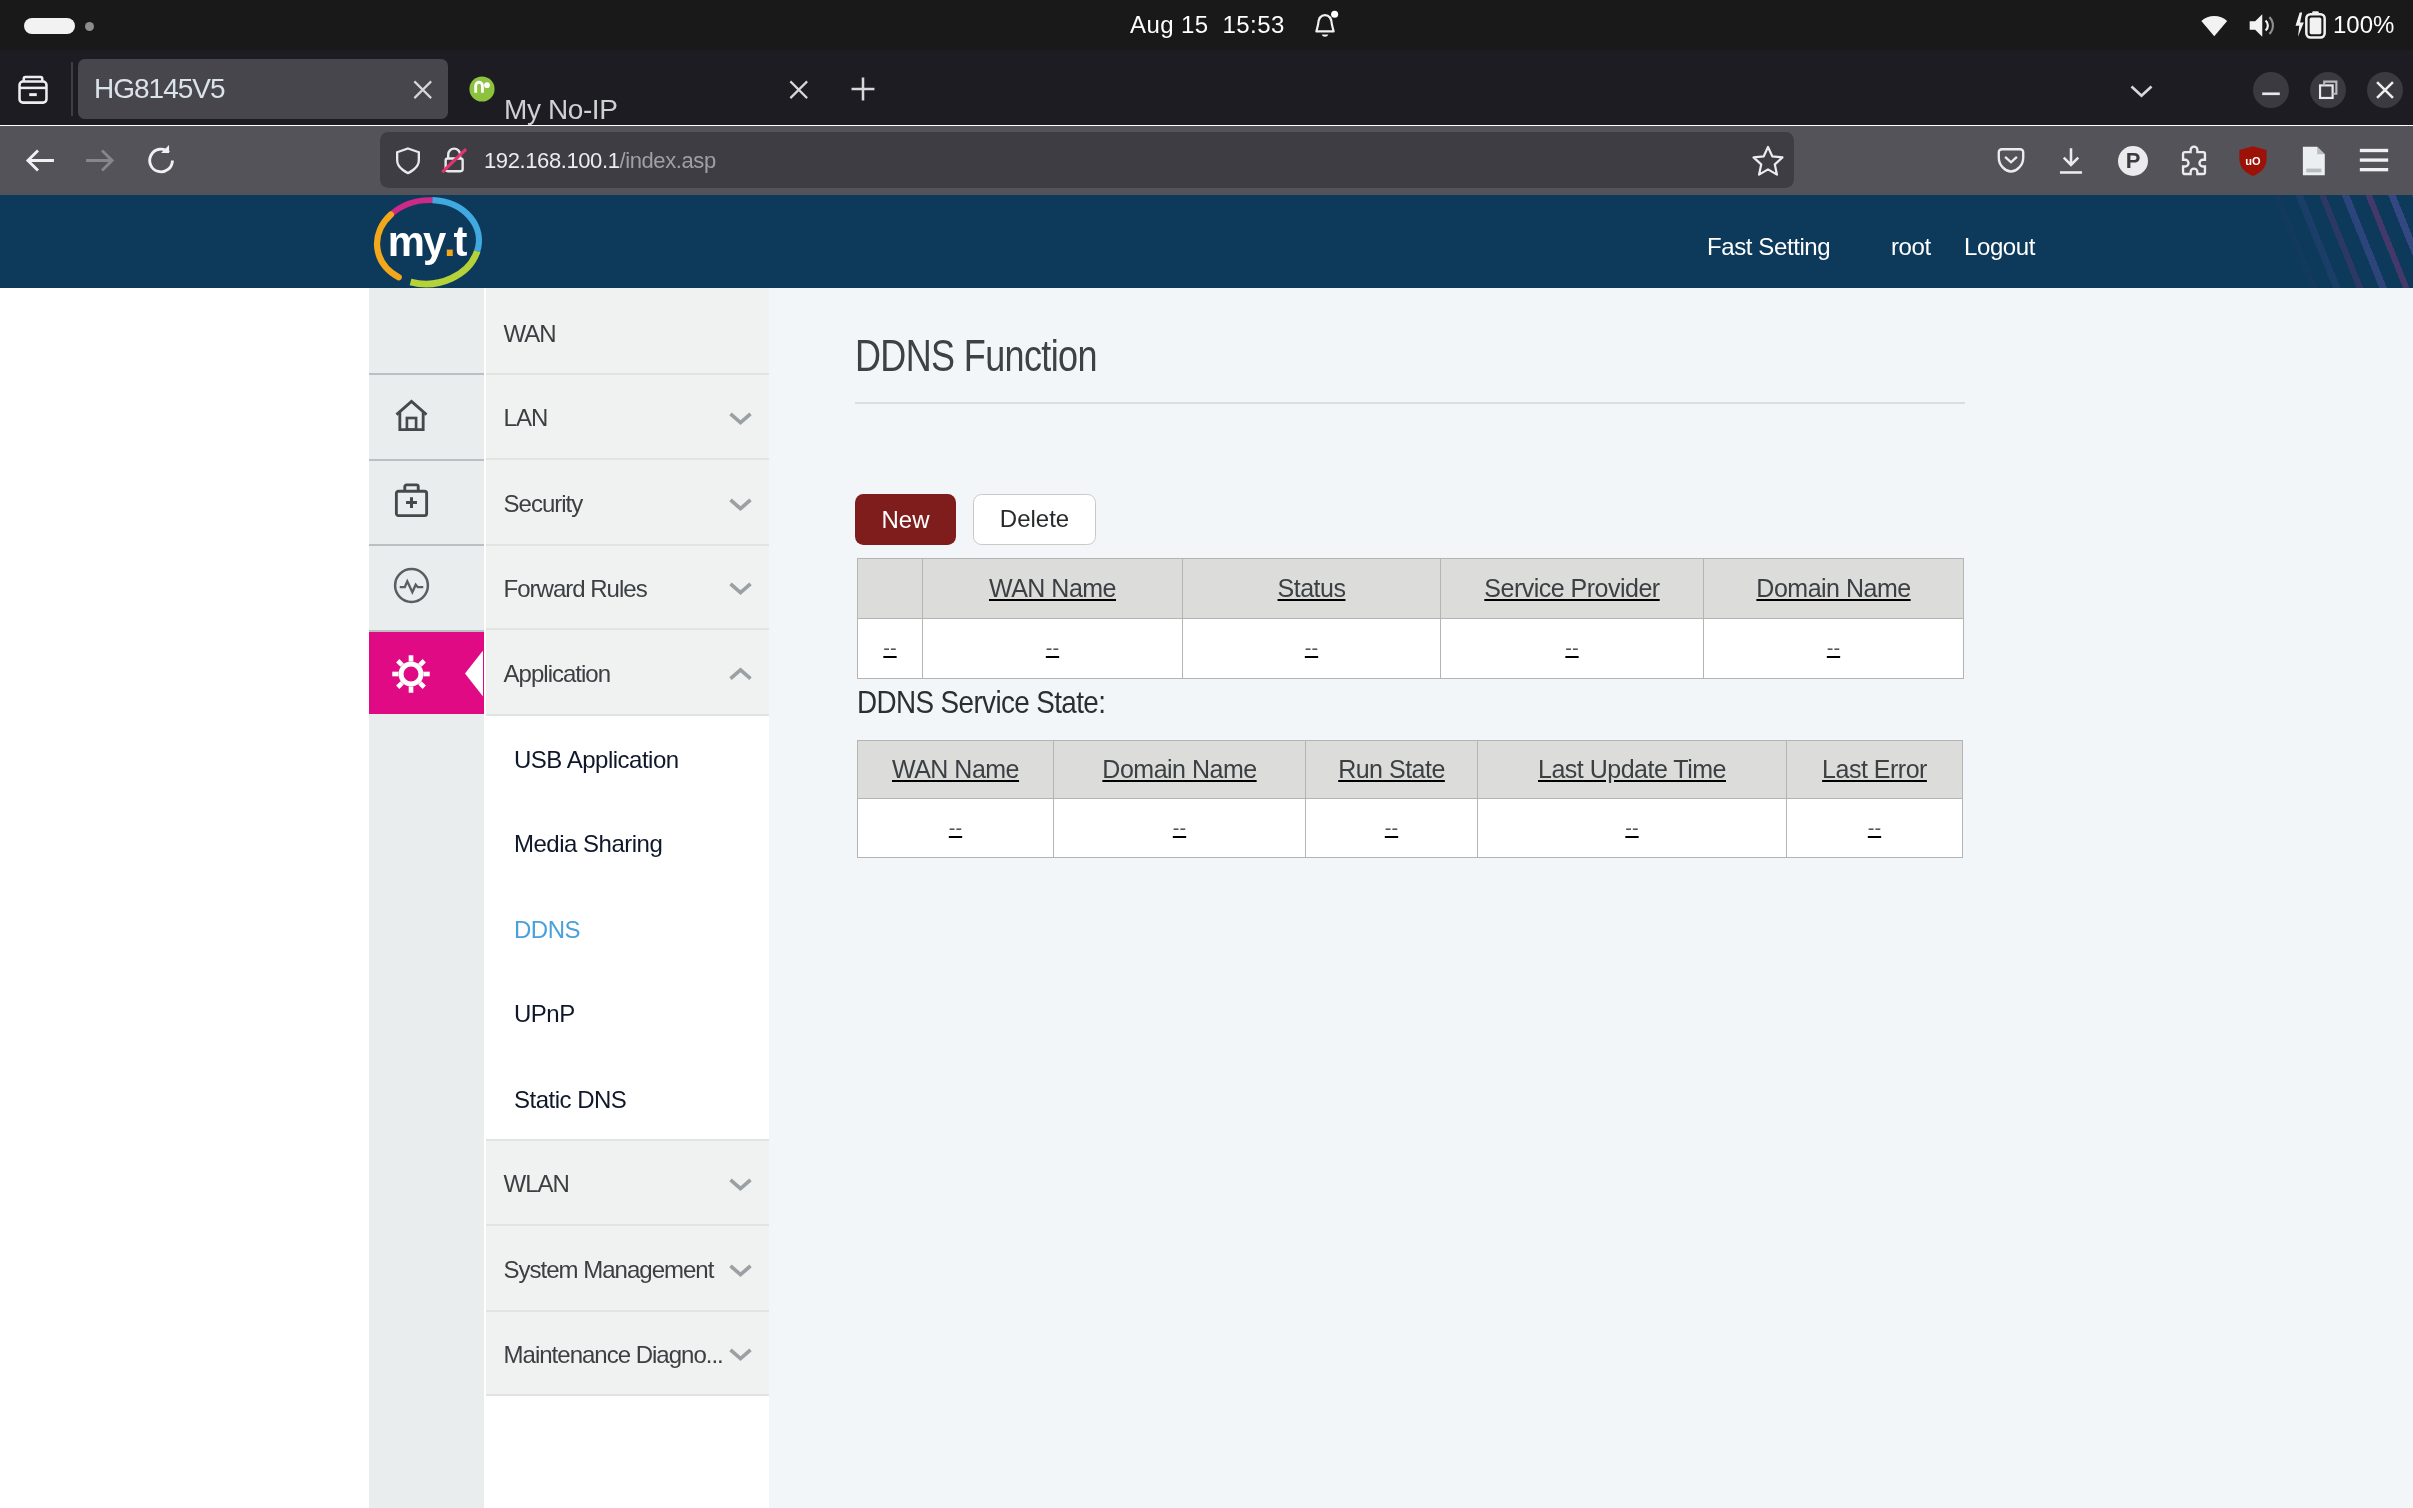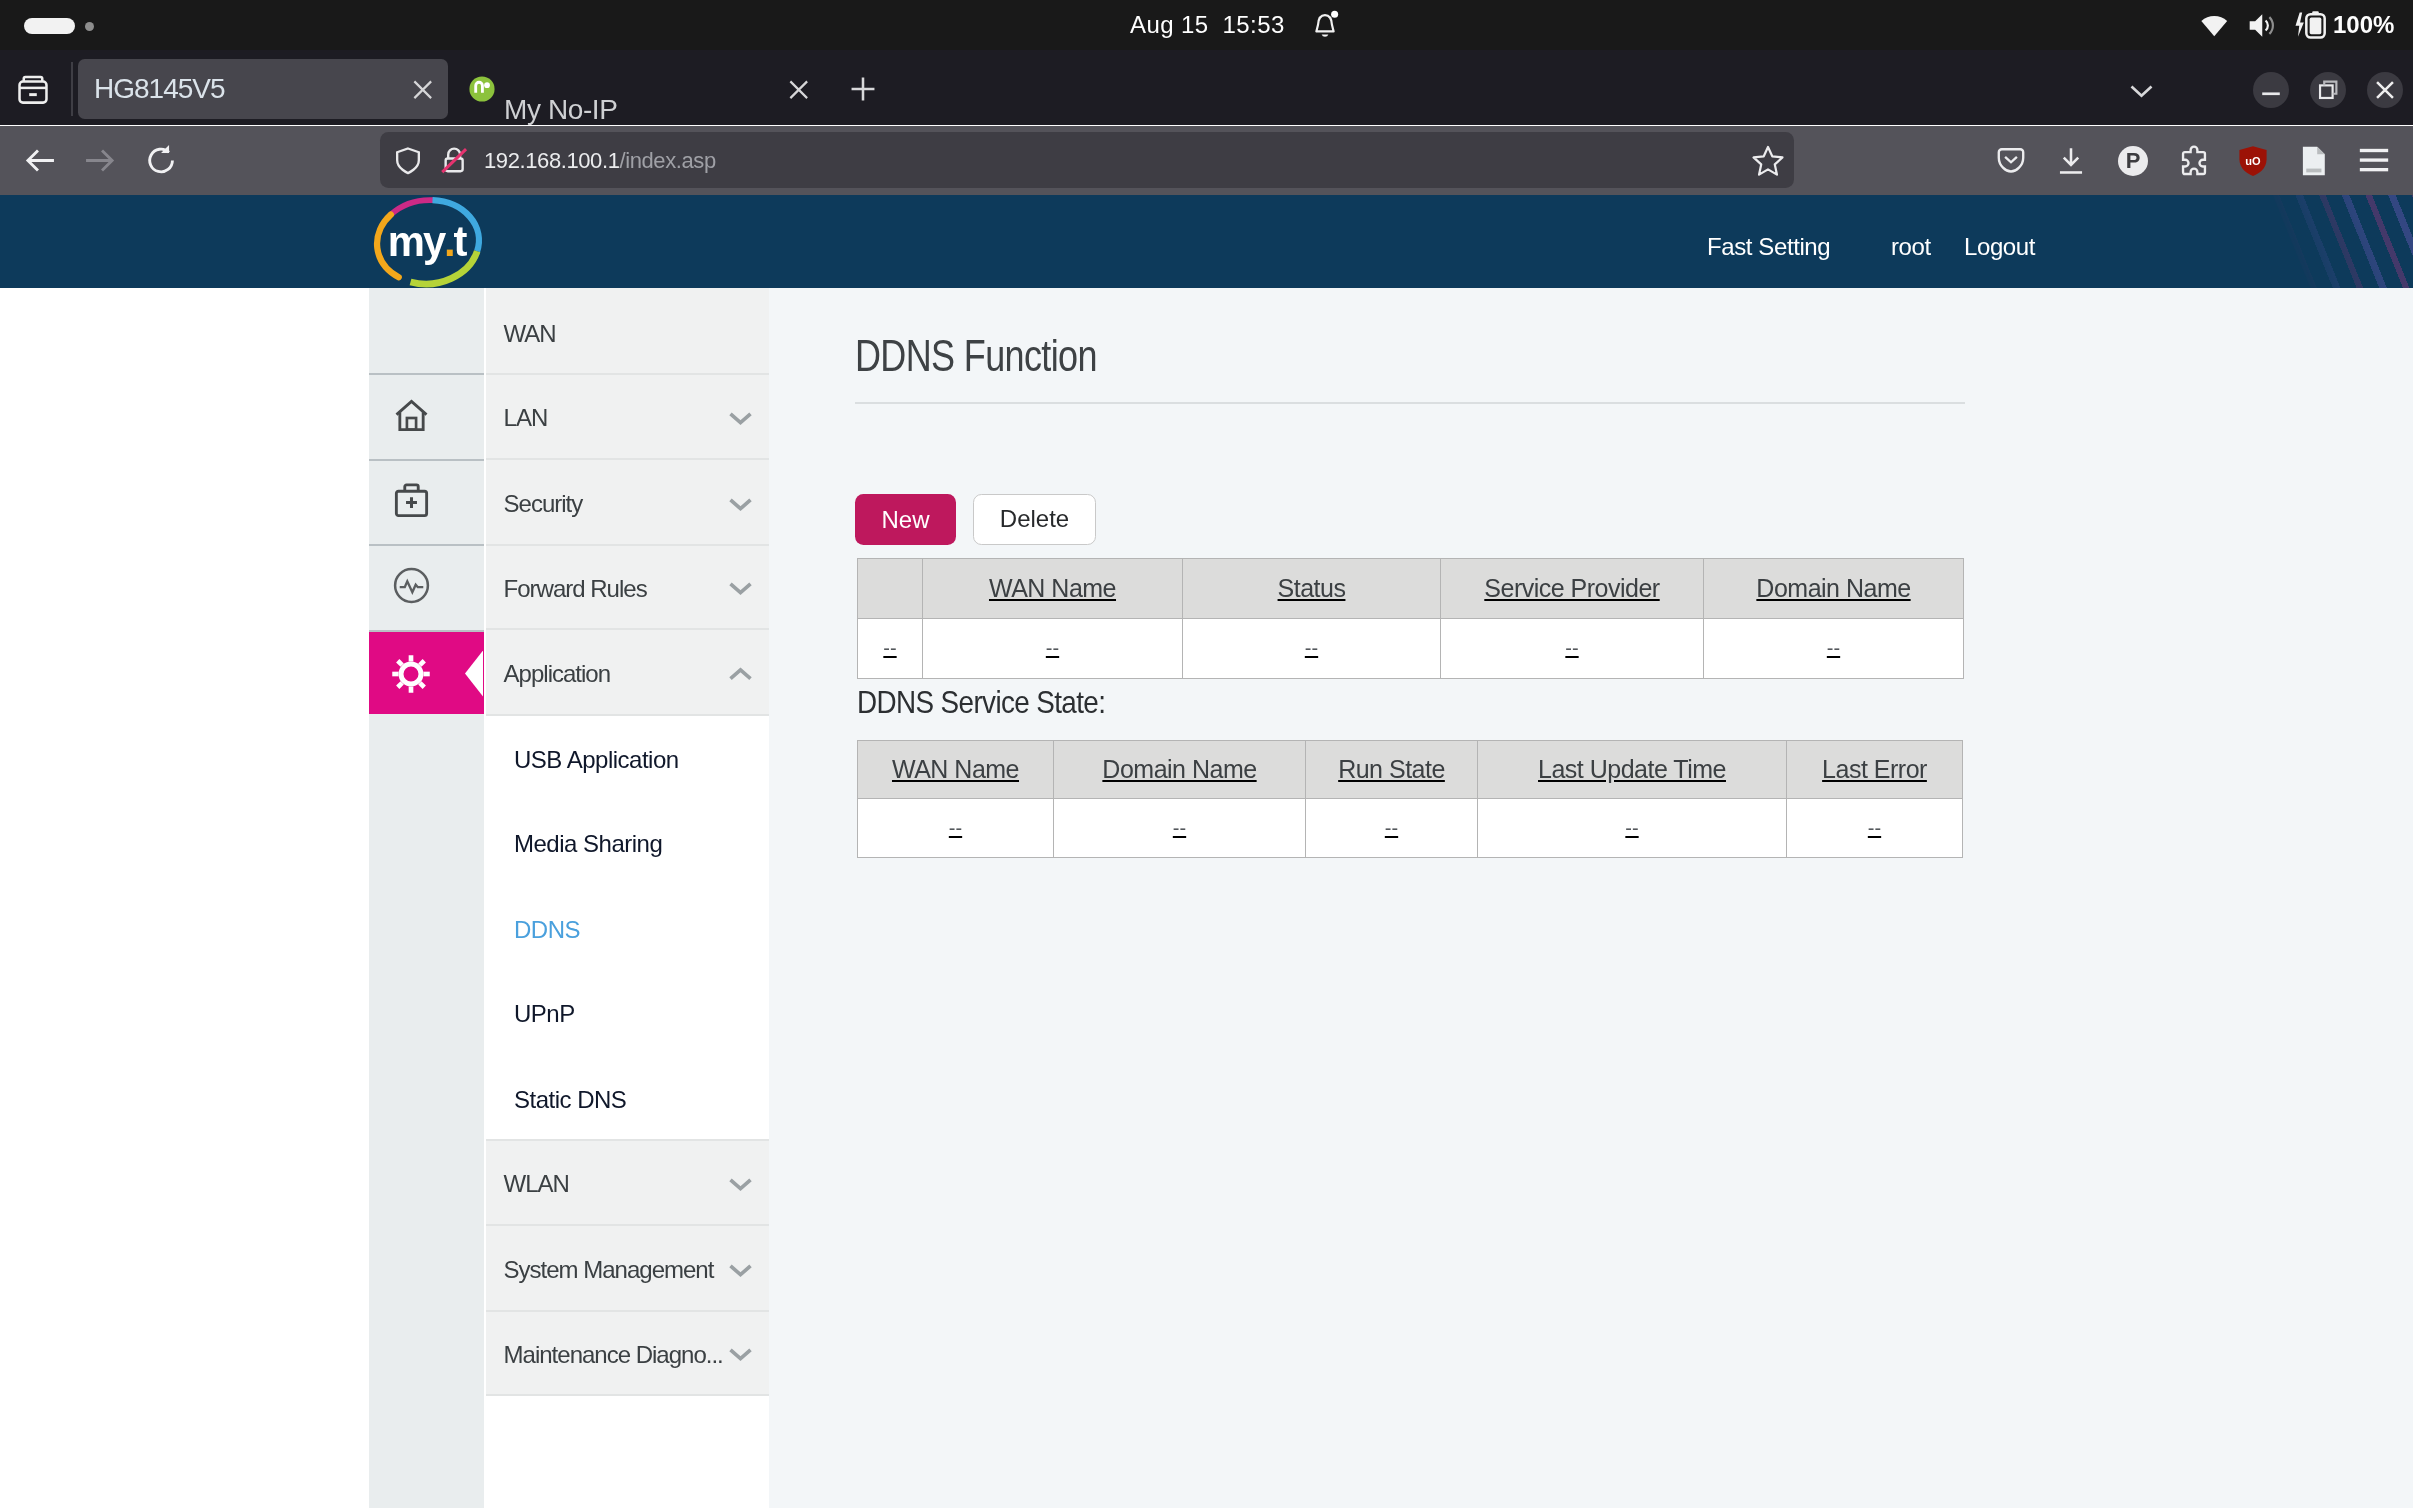"100%" div.abs { font-weight: bold -> none }
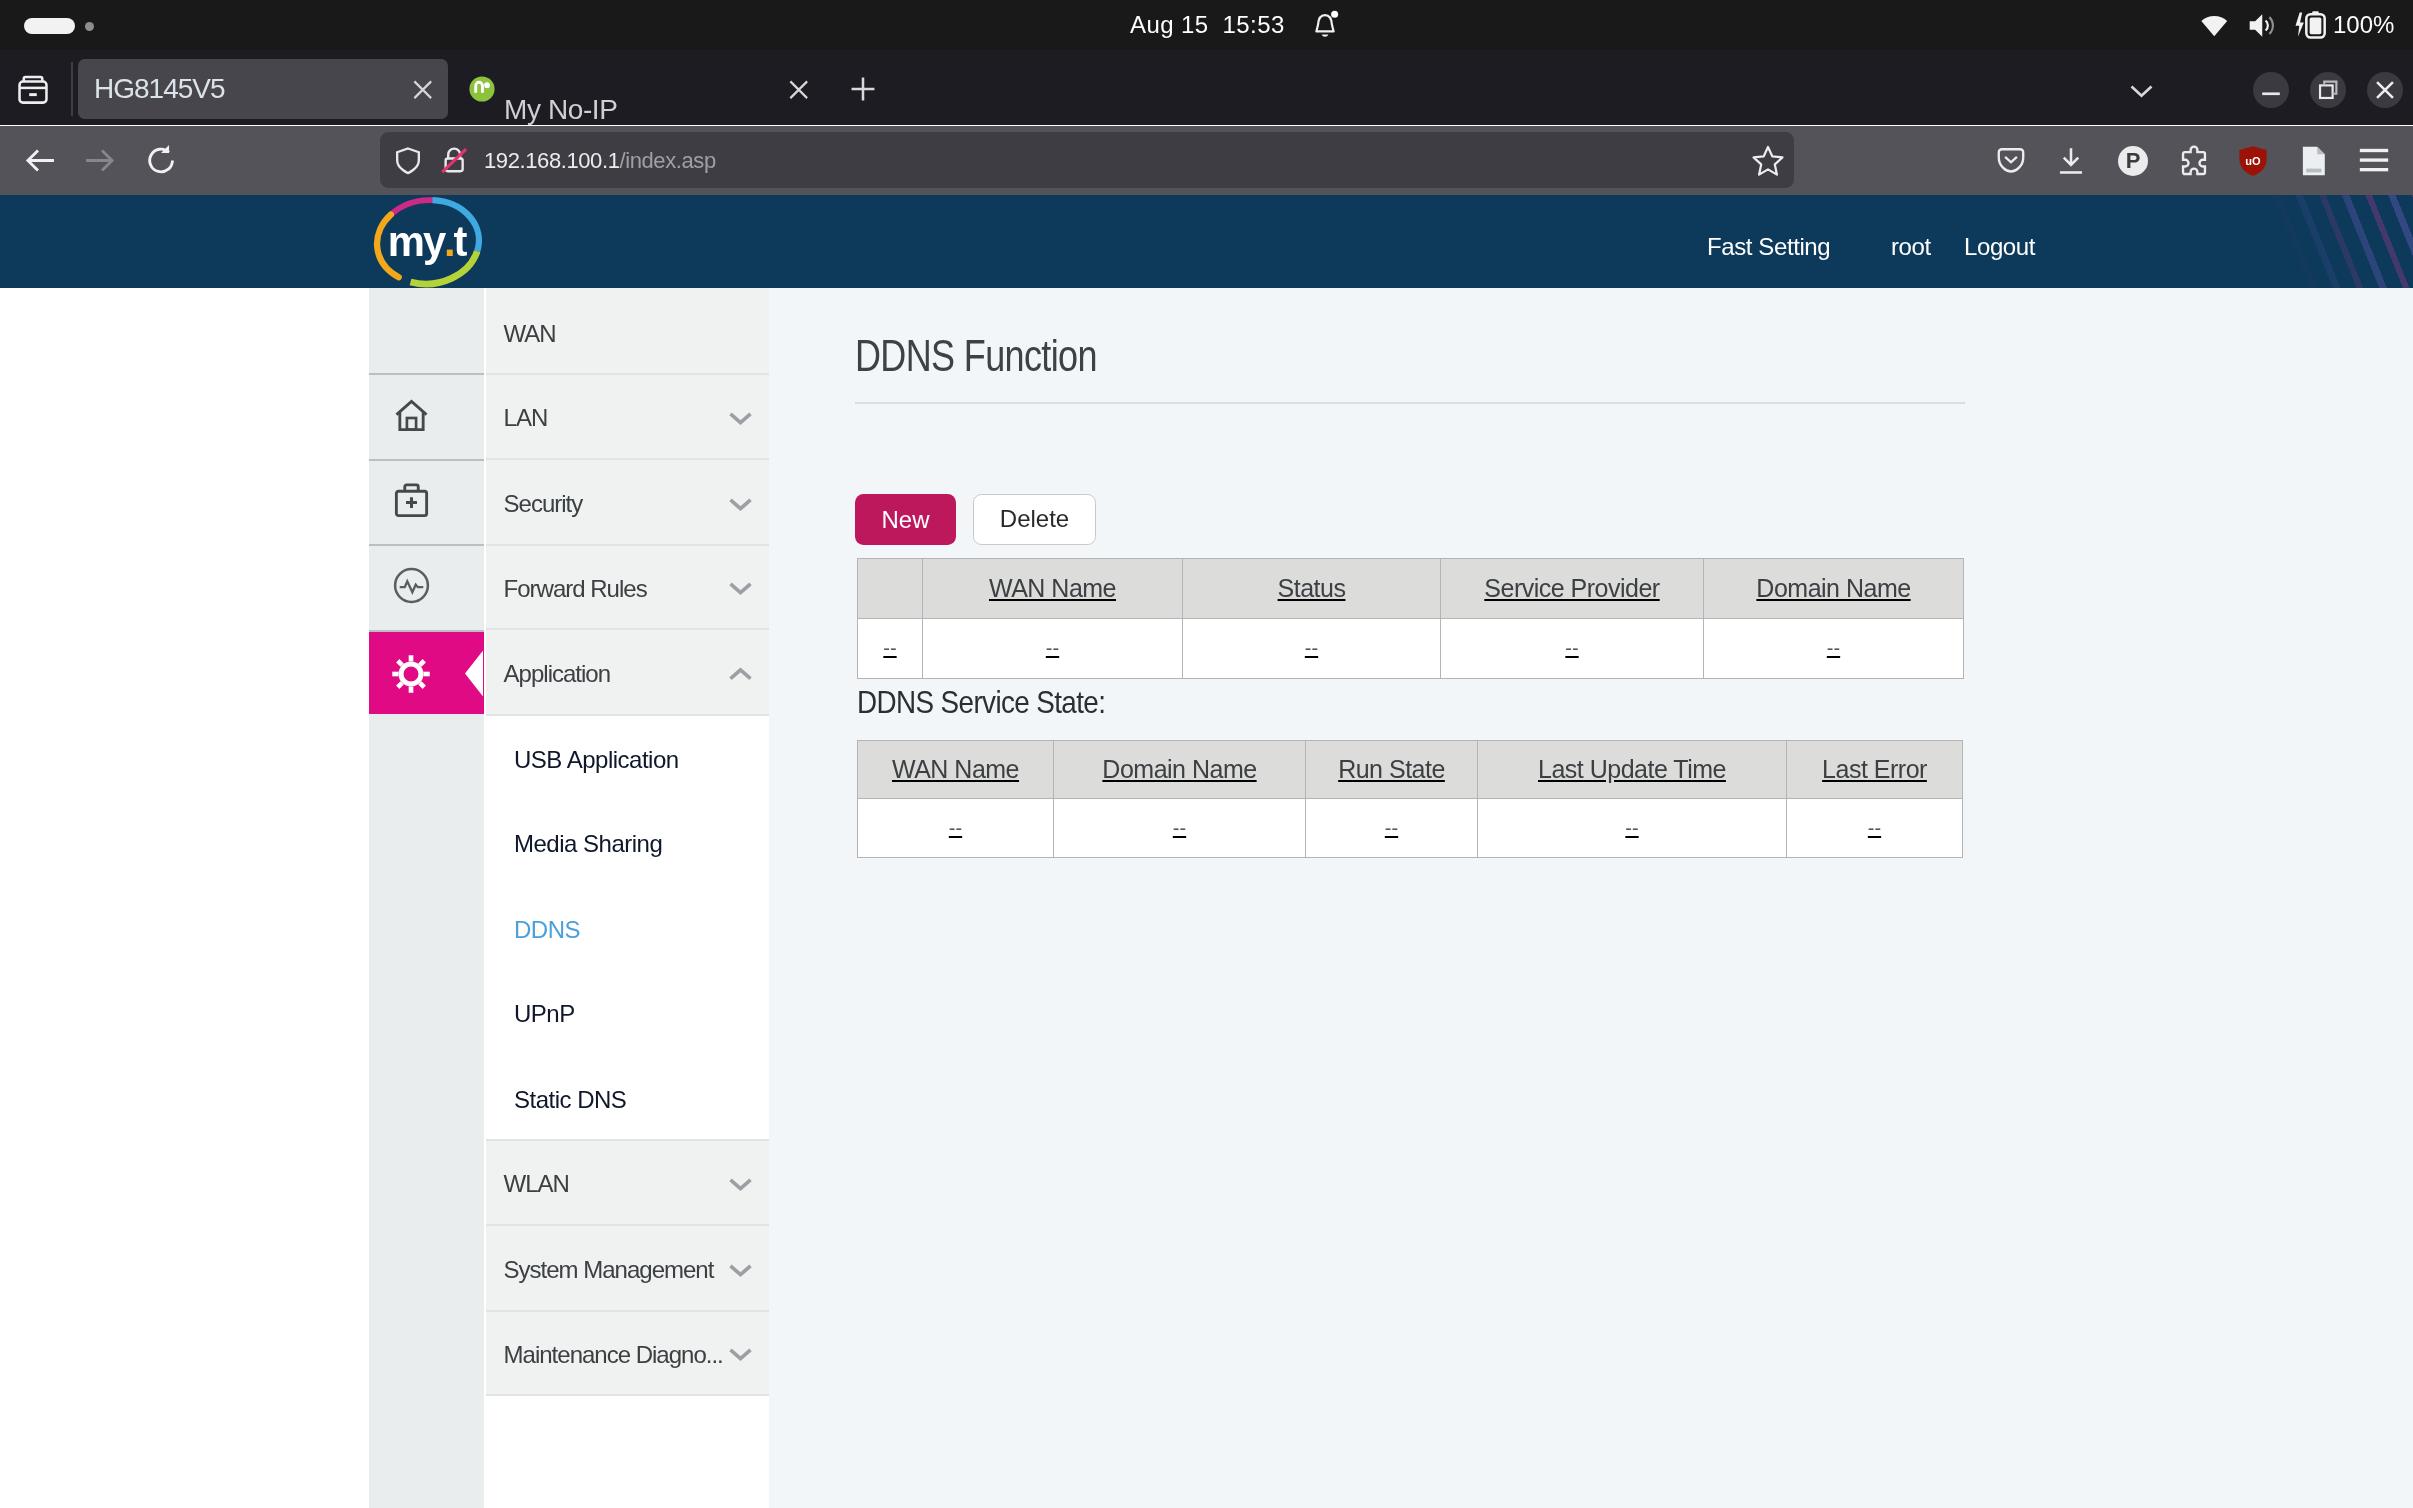"New" #btnnew { background: #be185d -> #7f1d1d }
